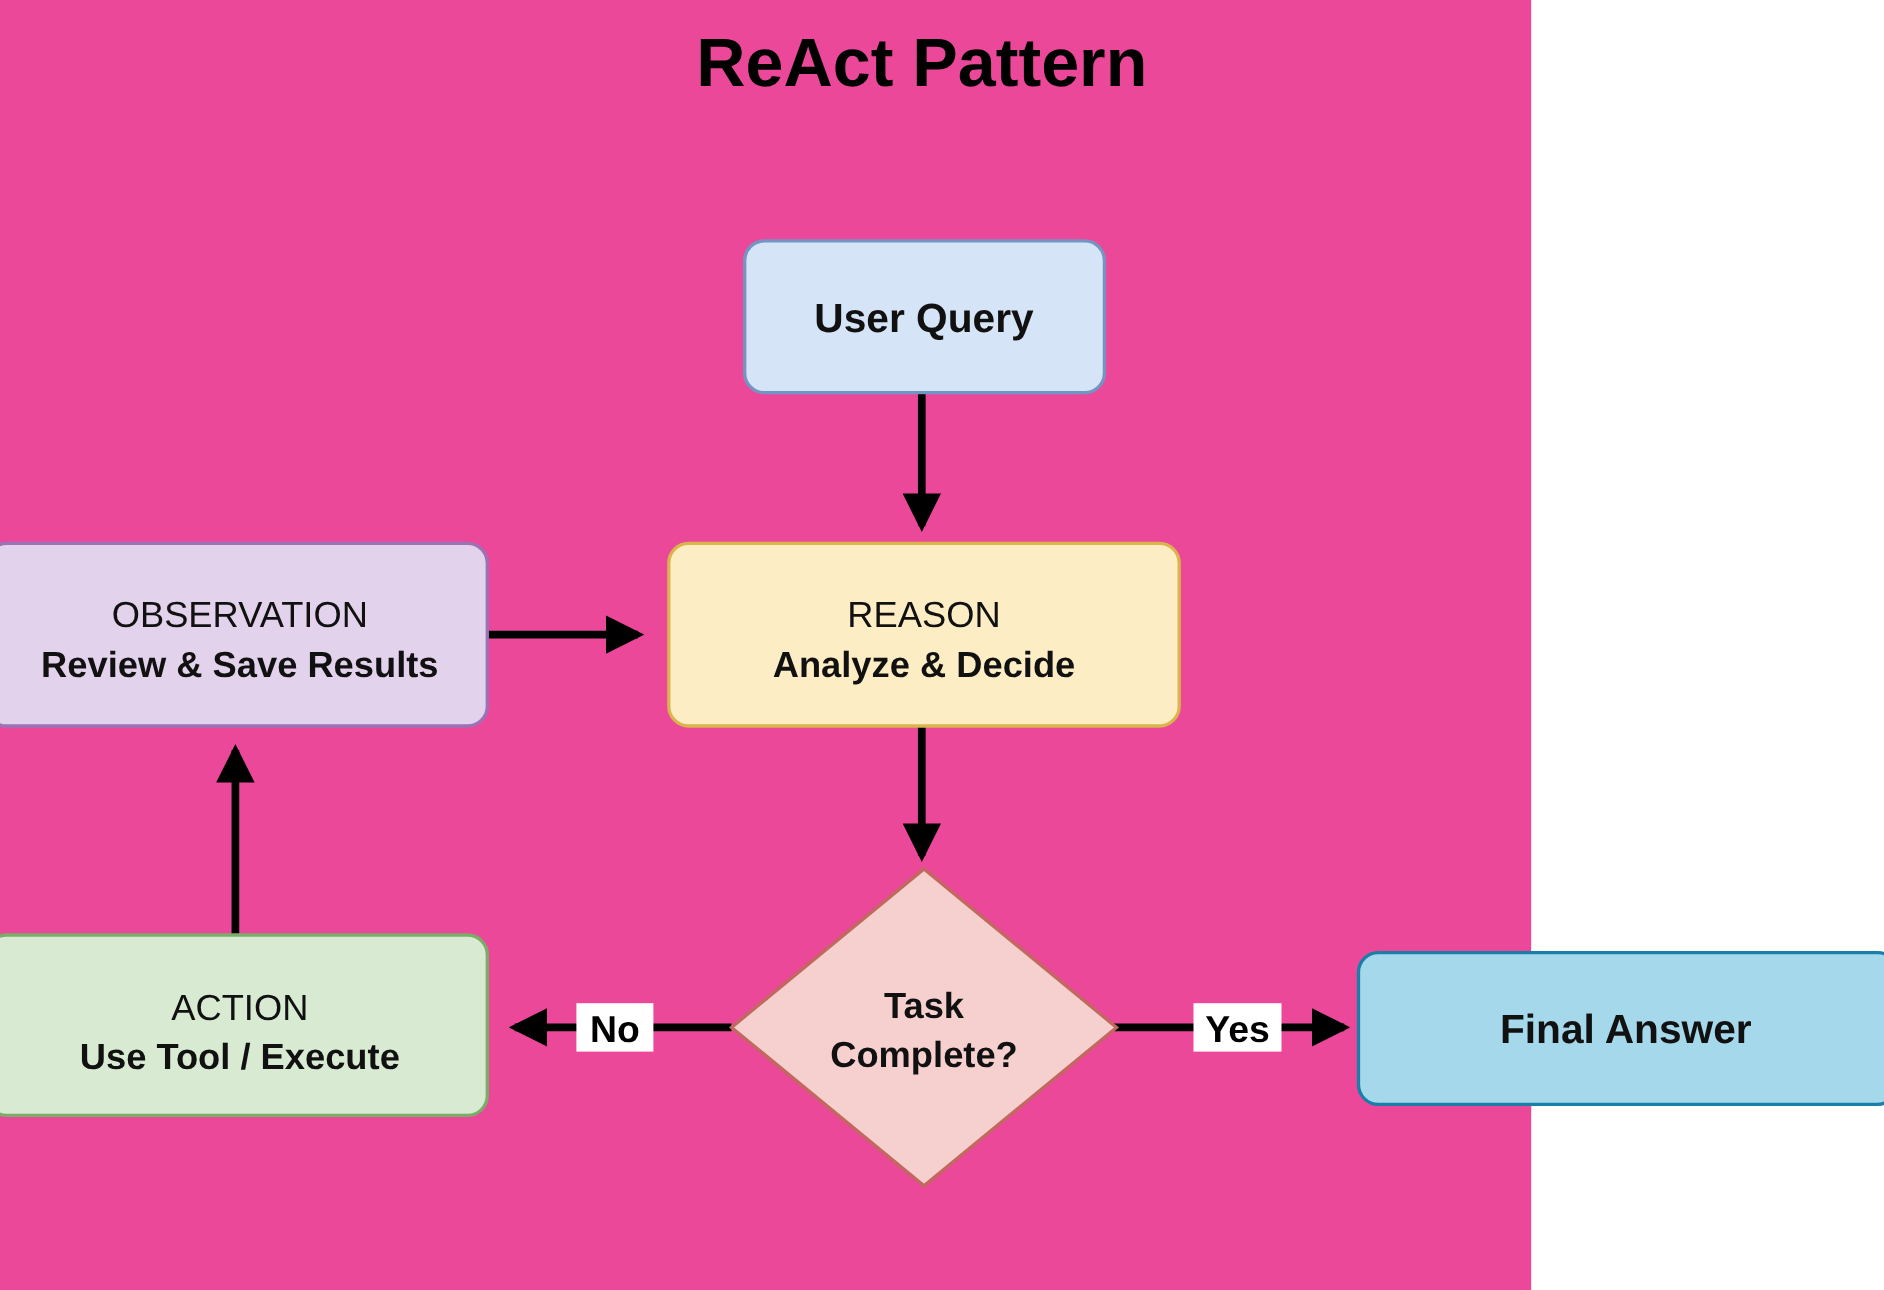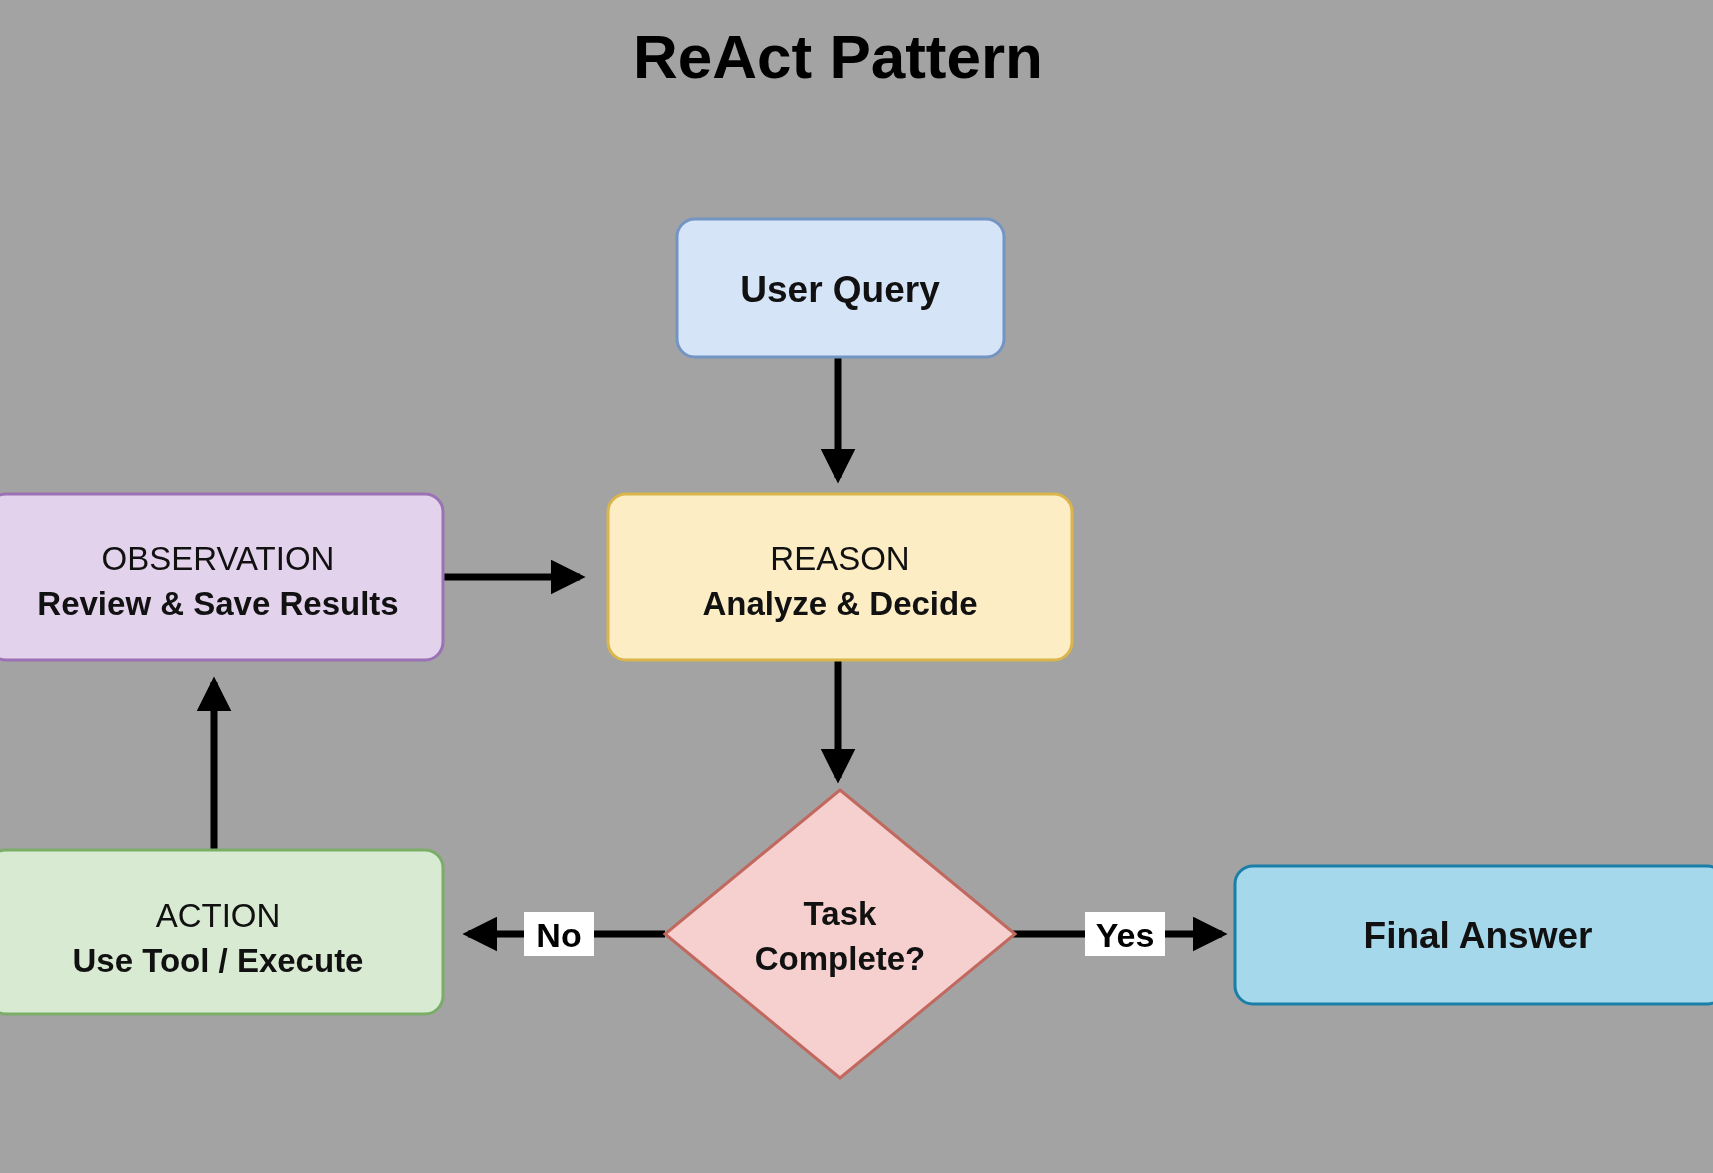"ReAct Pattern" #canvas { background: #a3a3a3 -> #ec4899; width: 1713px -> 1392px }
